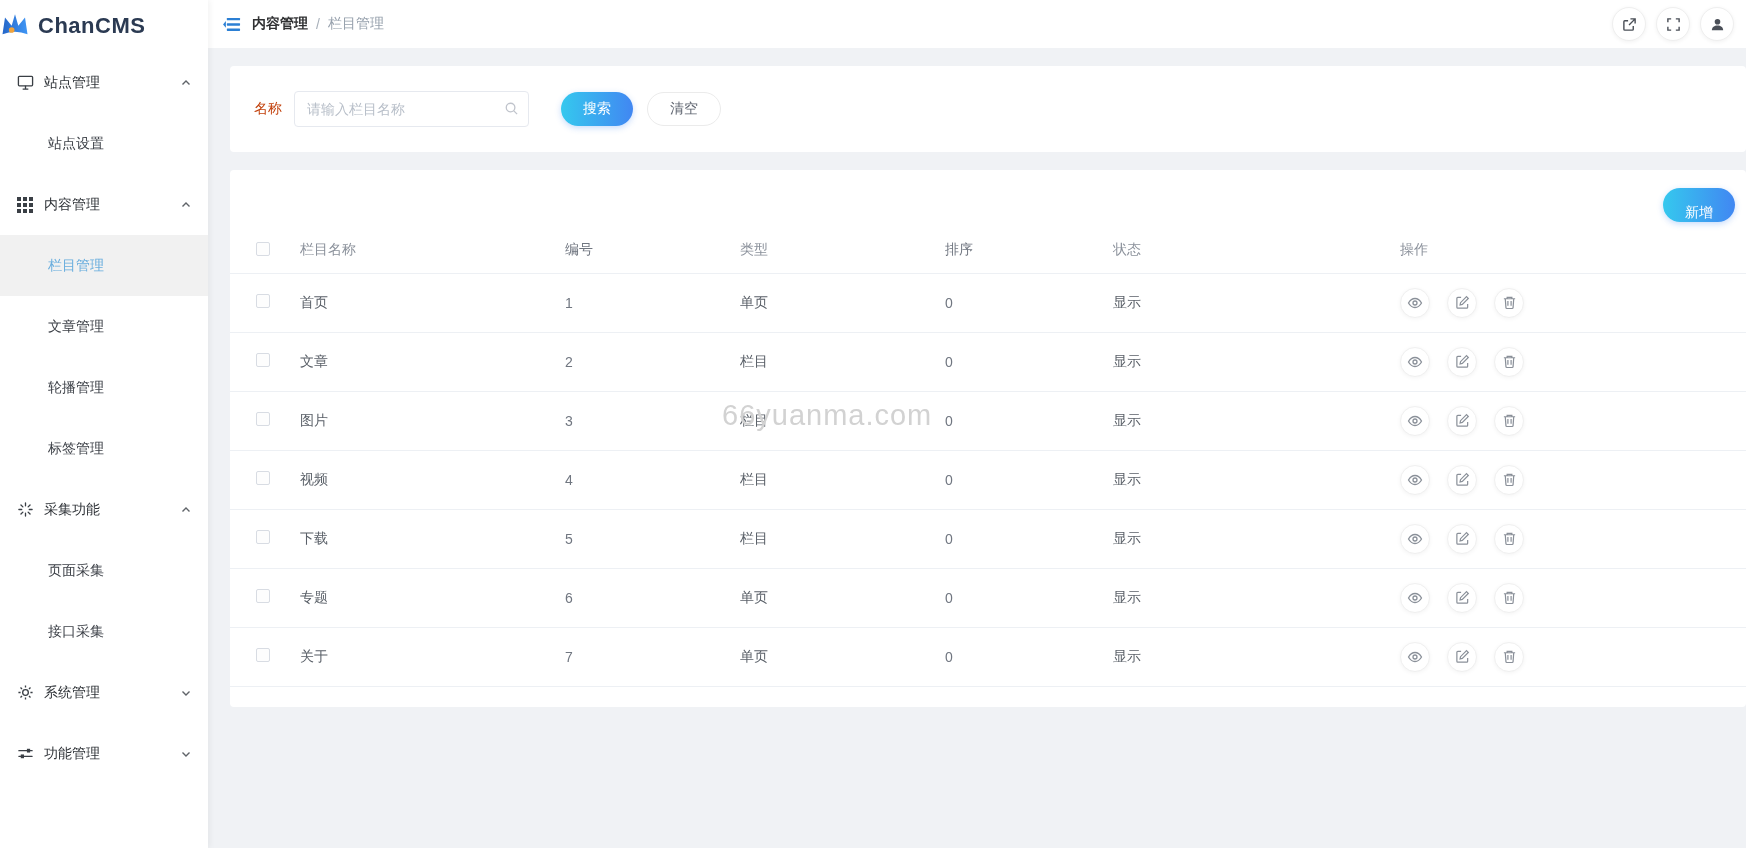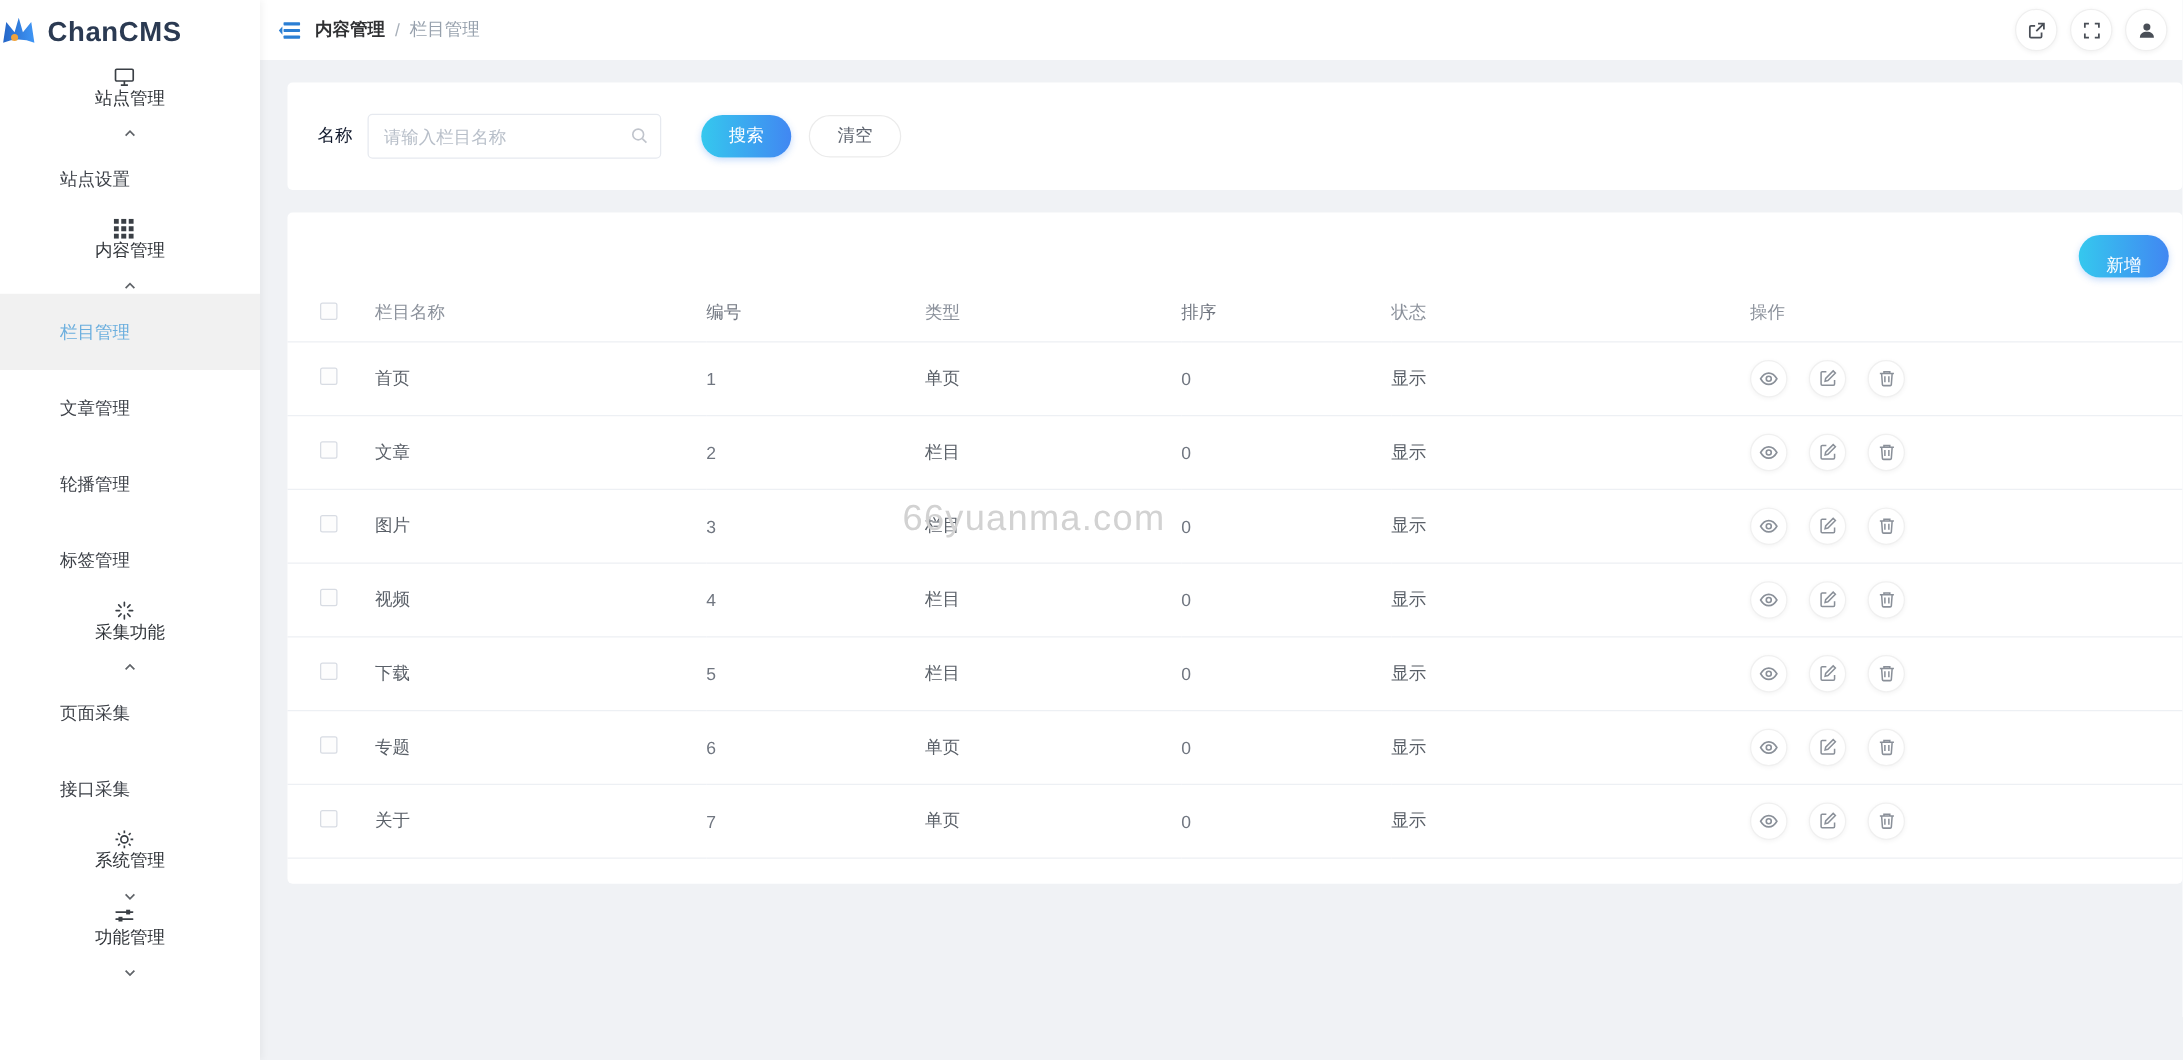"站点管理" .menu-top { flex-direction: column -> none }
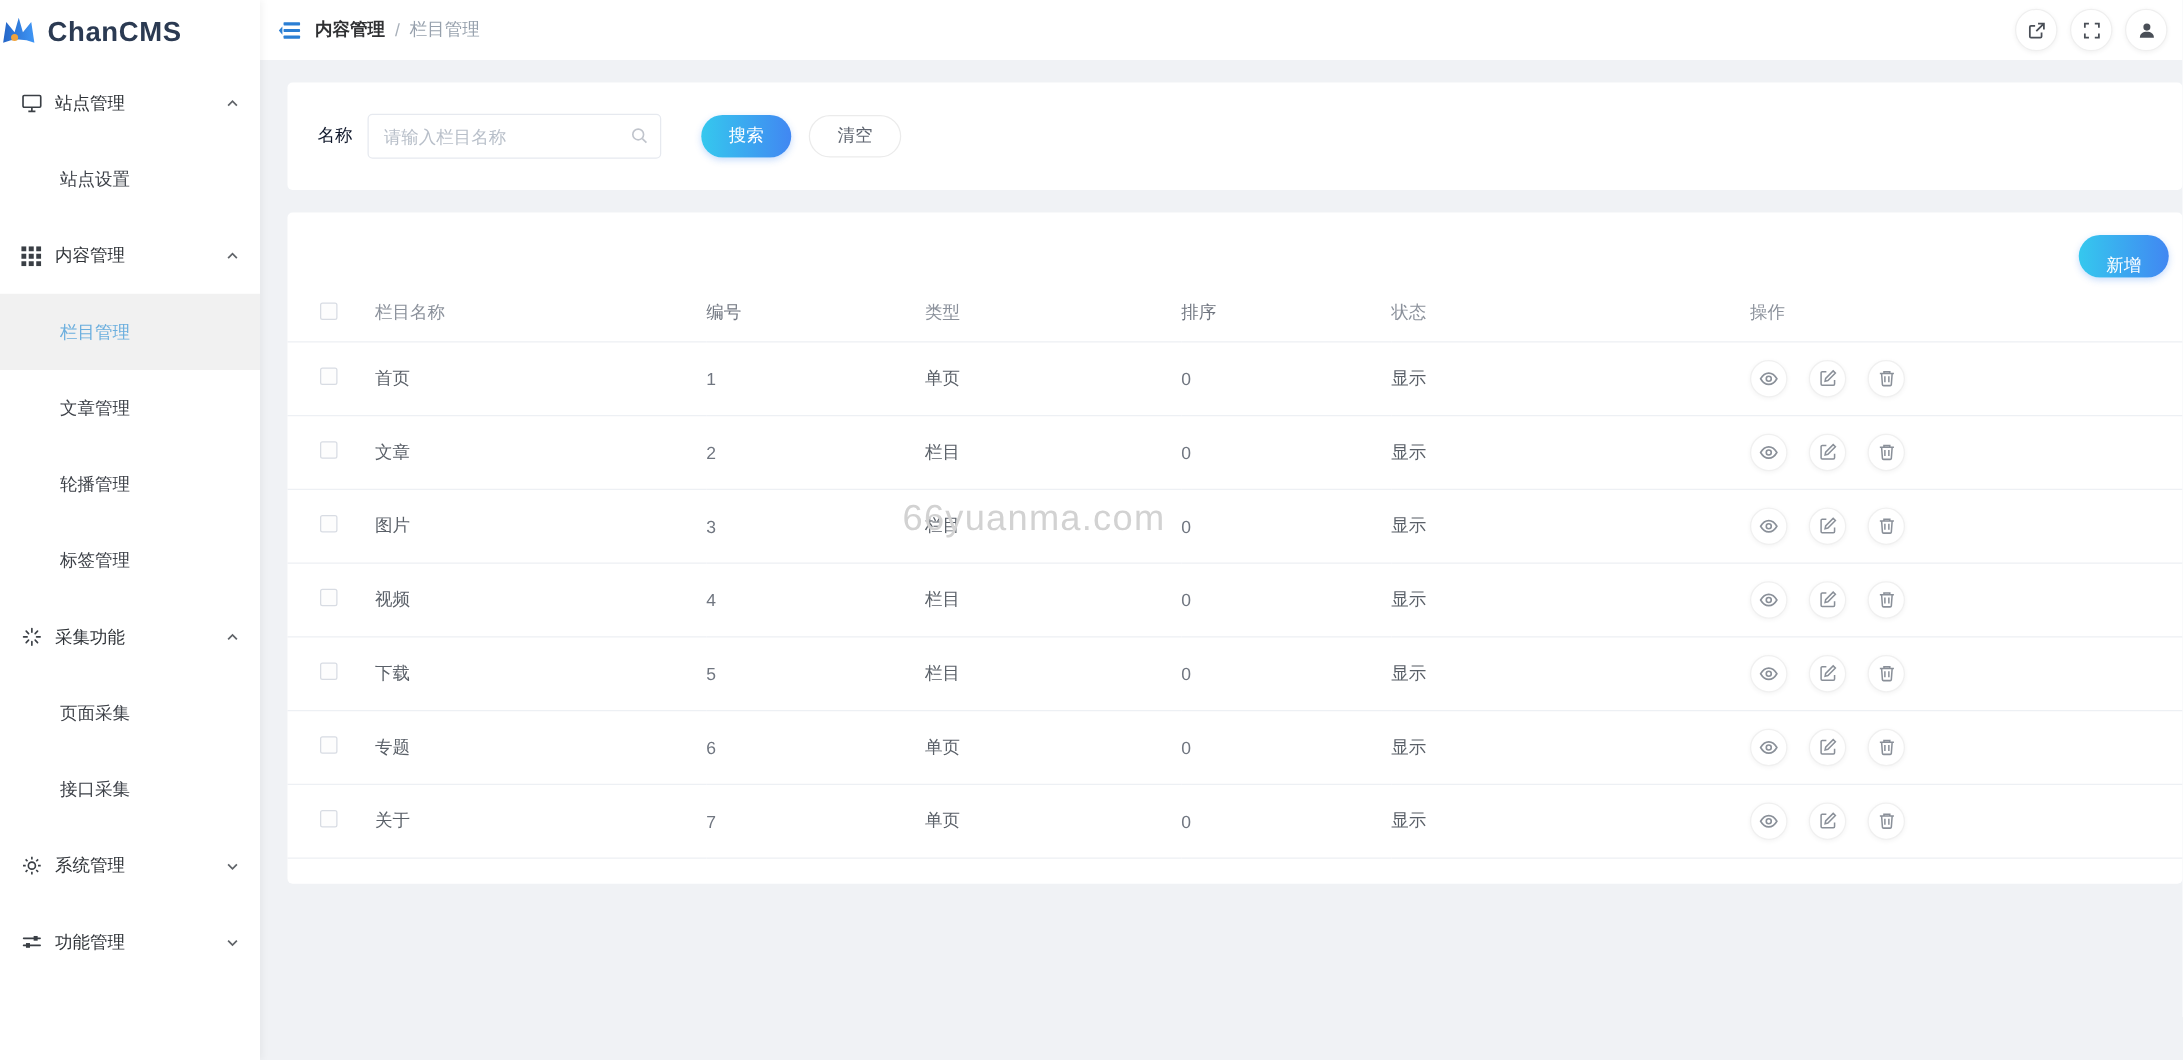"名称" .search-label { color: #0f172a -> #c2410c }
